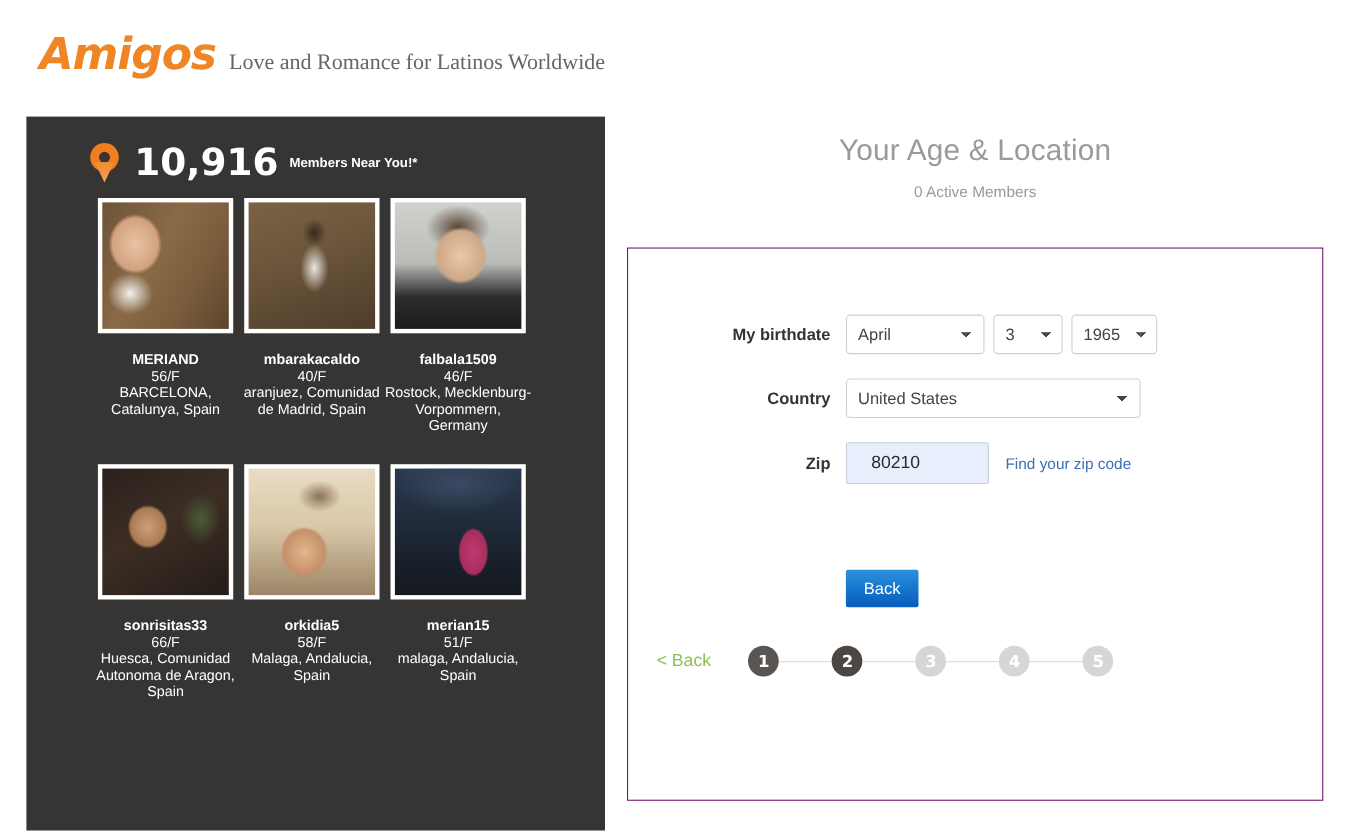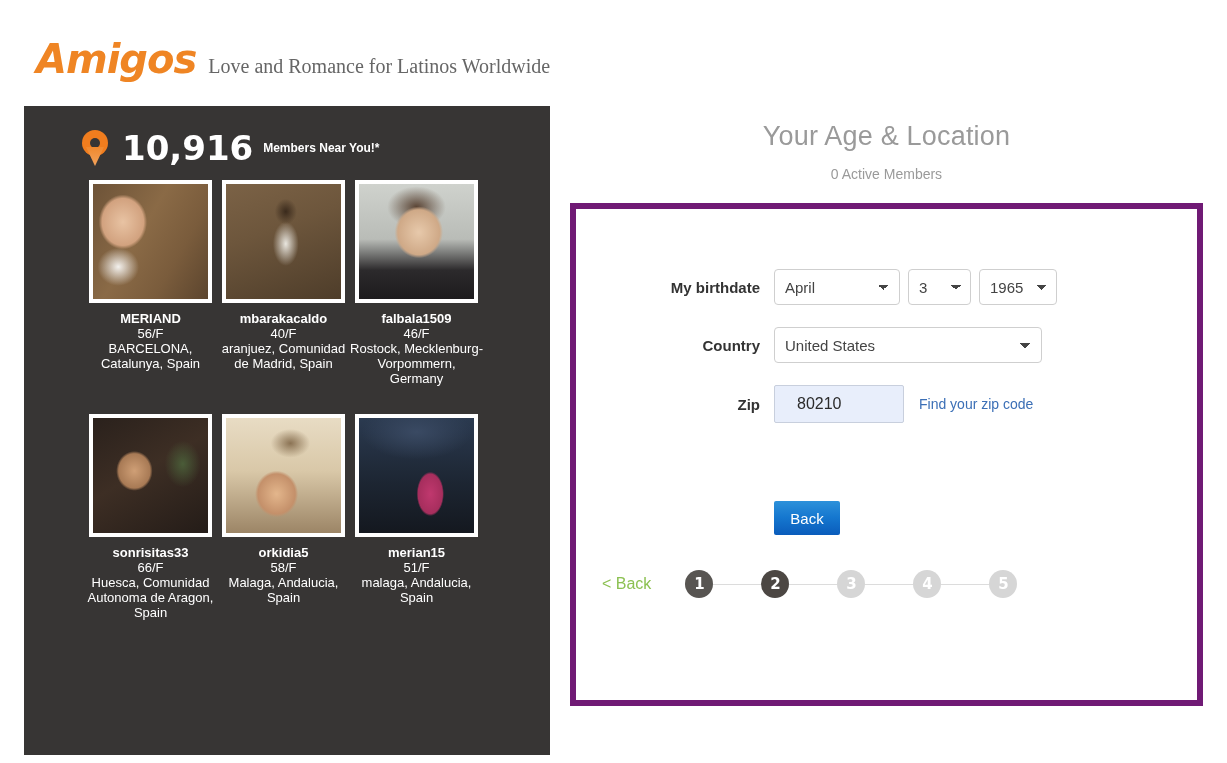"Amigos" .header { top: 17px -> 8px }
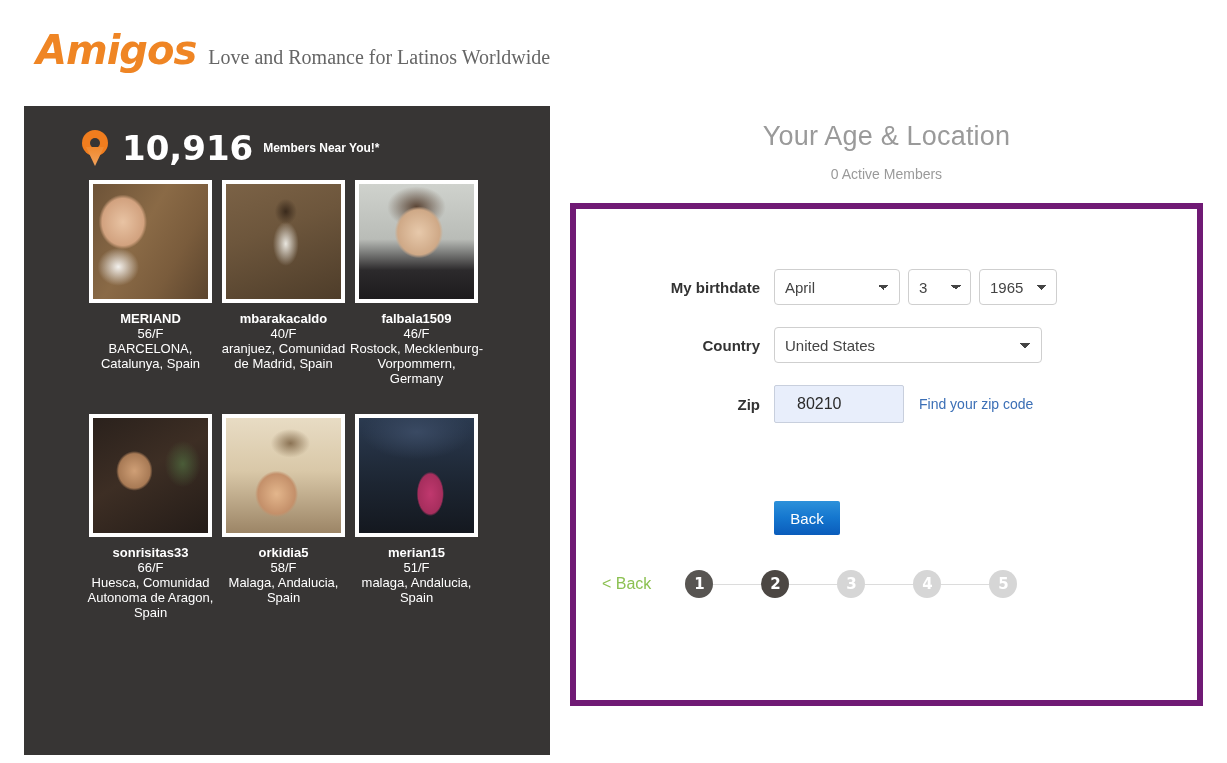"My birthdate" .card { border: 6px solid #701a75 -> 1px solid #701a75; top: 97px -> 119px }
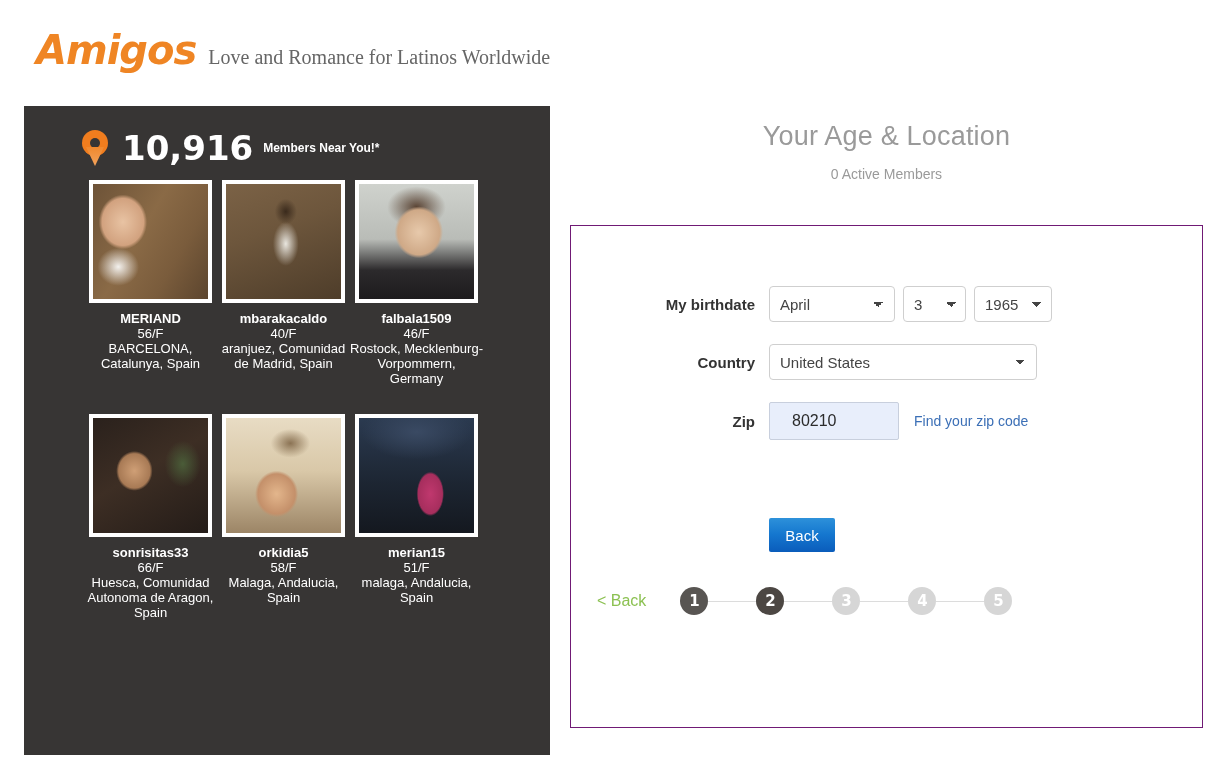"MERIAND" .mname { margin-top: 8px -> 16px }
